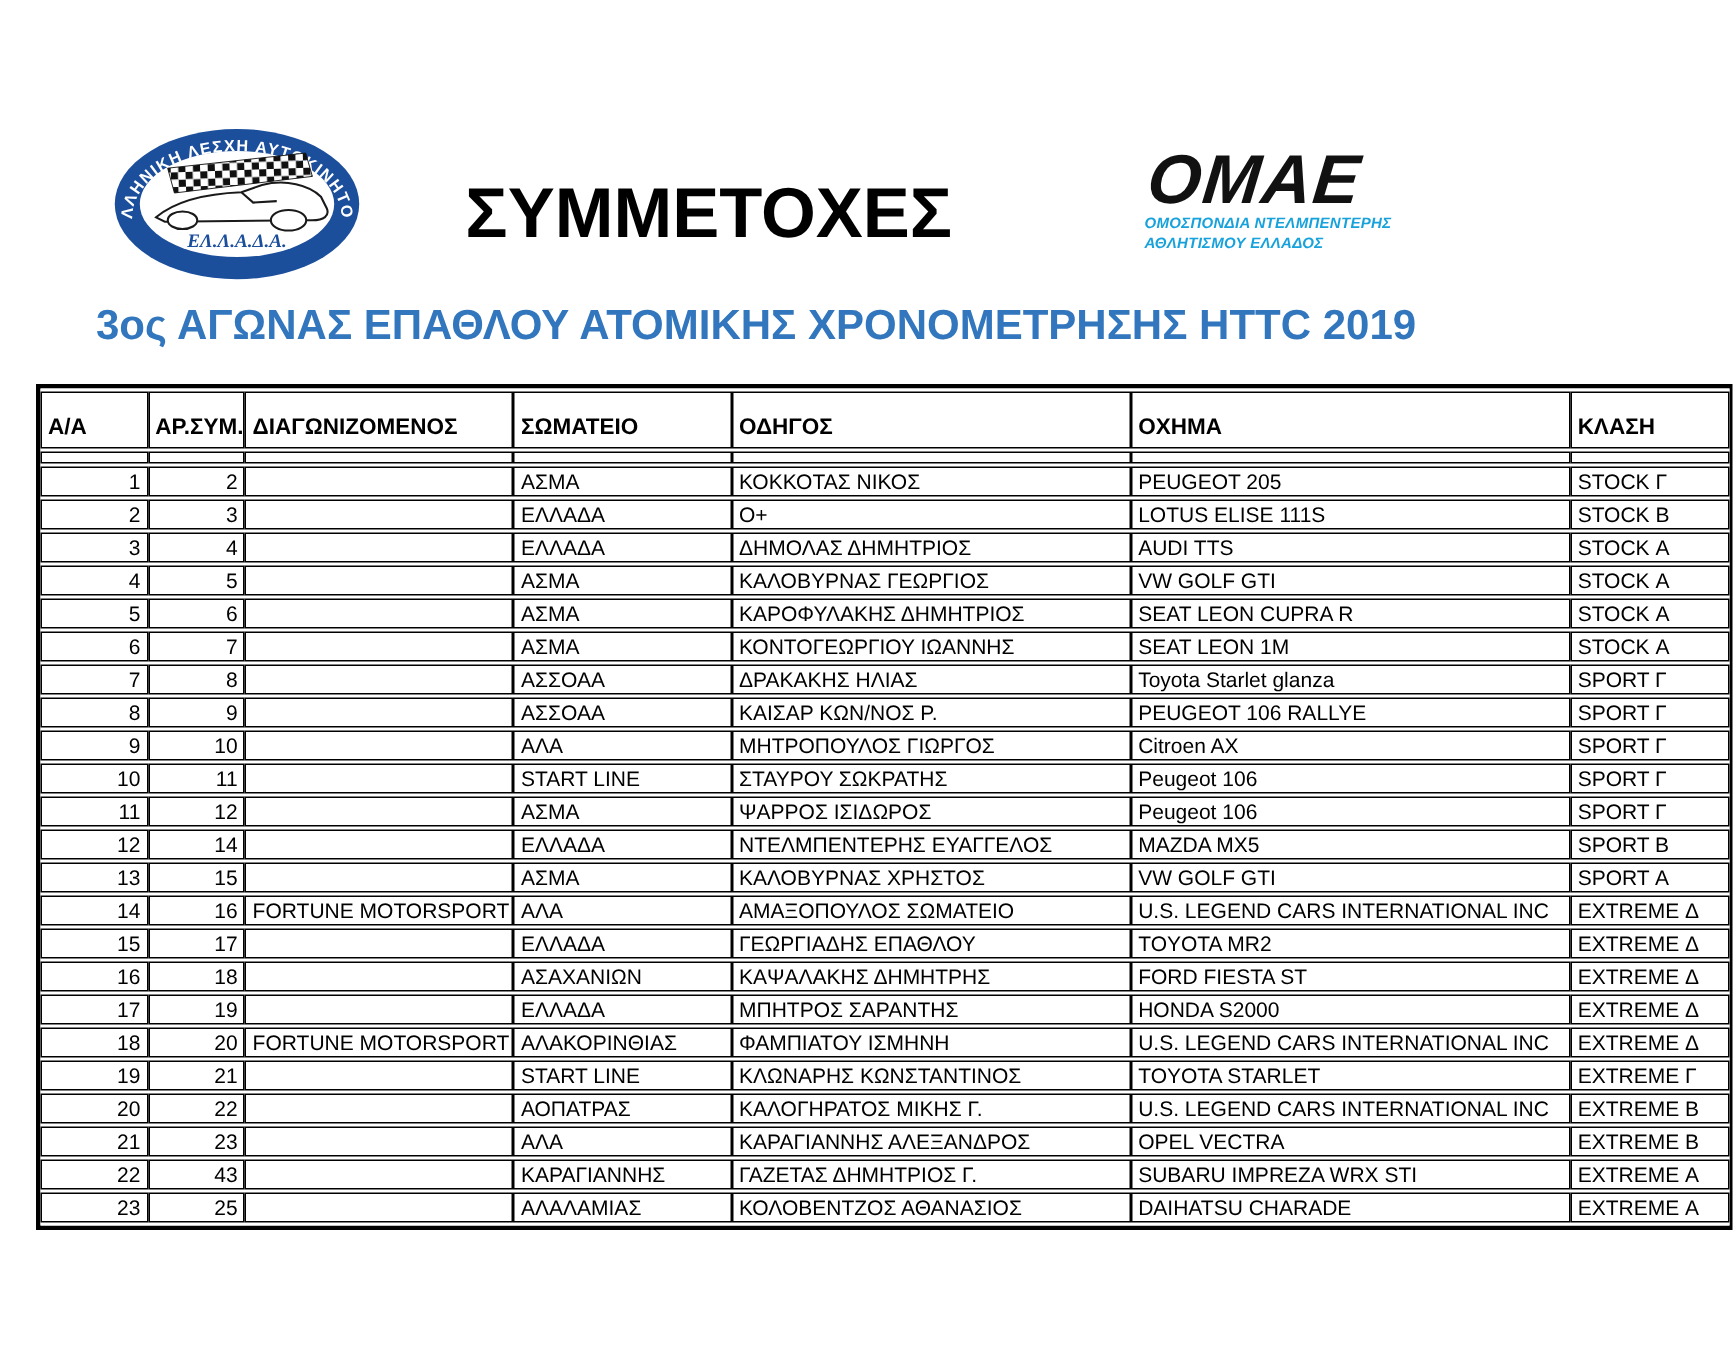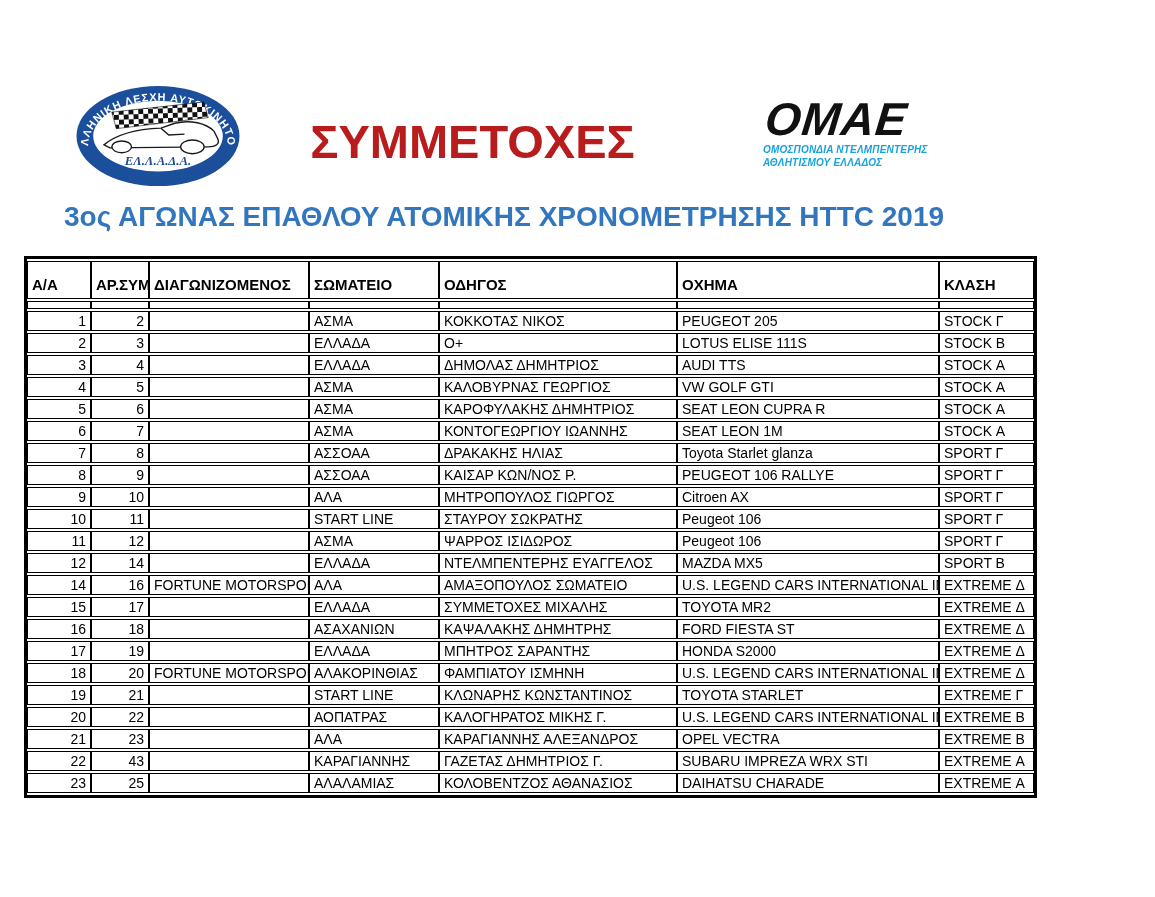"ΣΥΜΜΕΤΟΧΕΣ" div.page-title { color: #b91c1c -> #000000 }
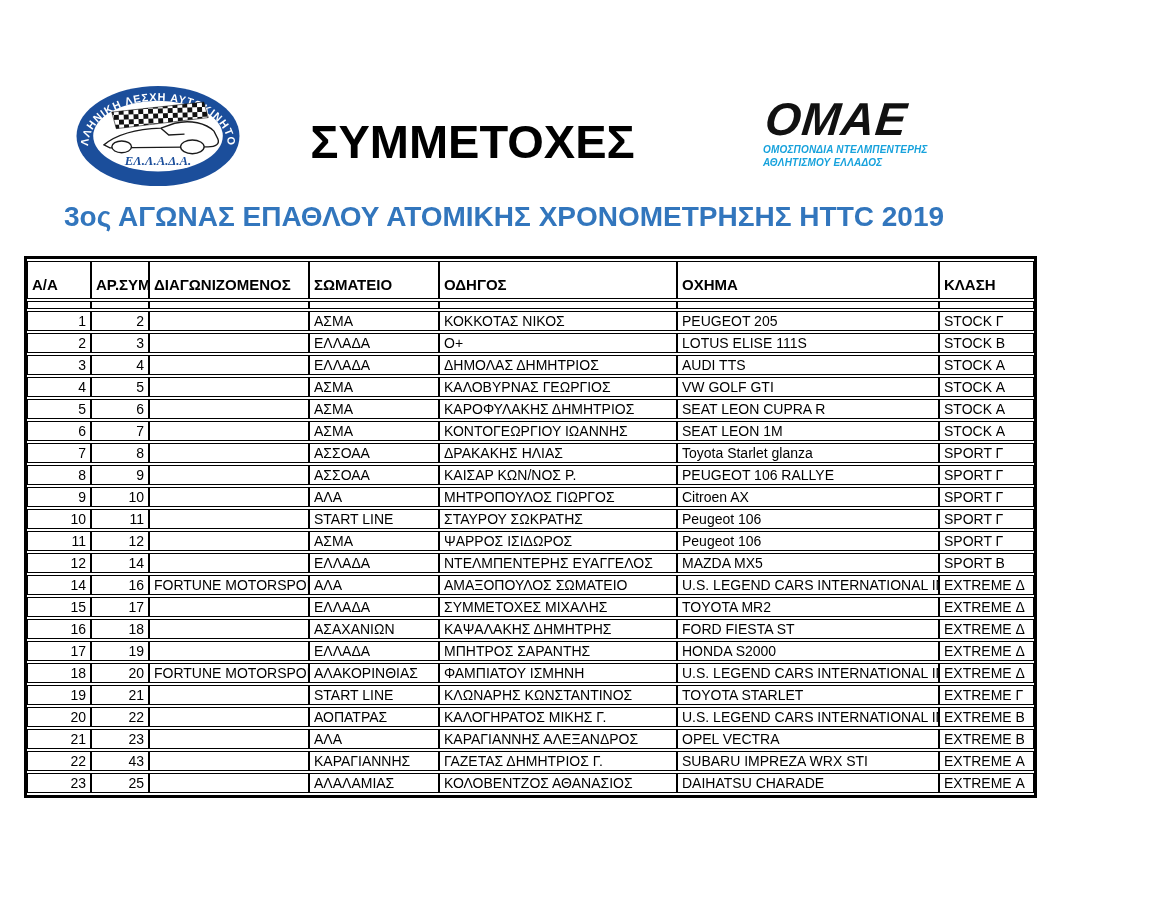"Α/Α" .table-wrap { width: 1013px -> 1132px }
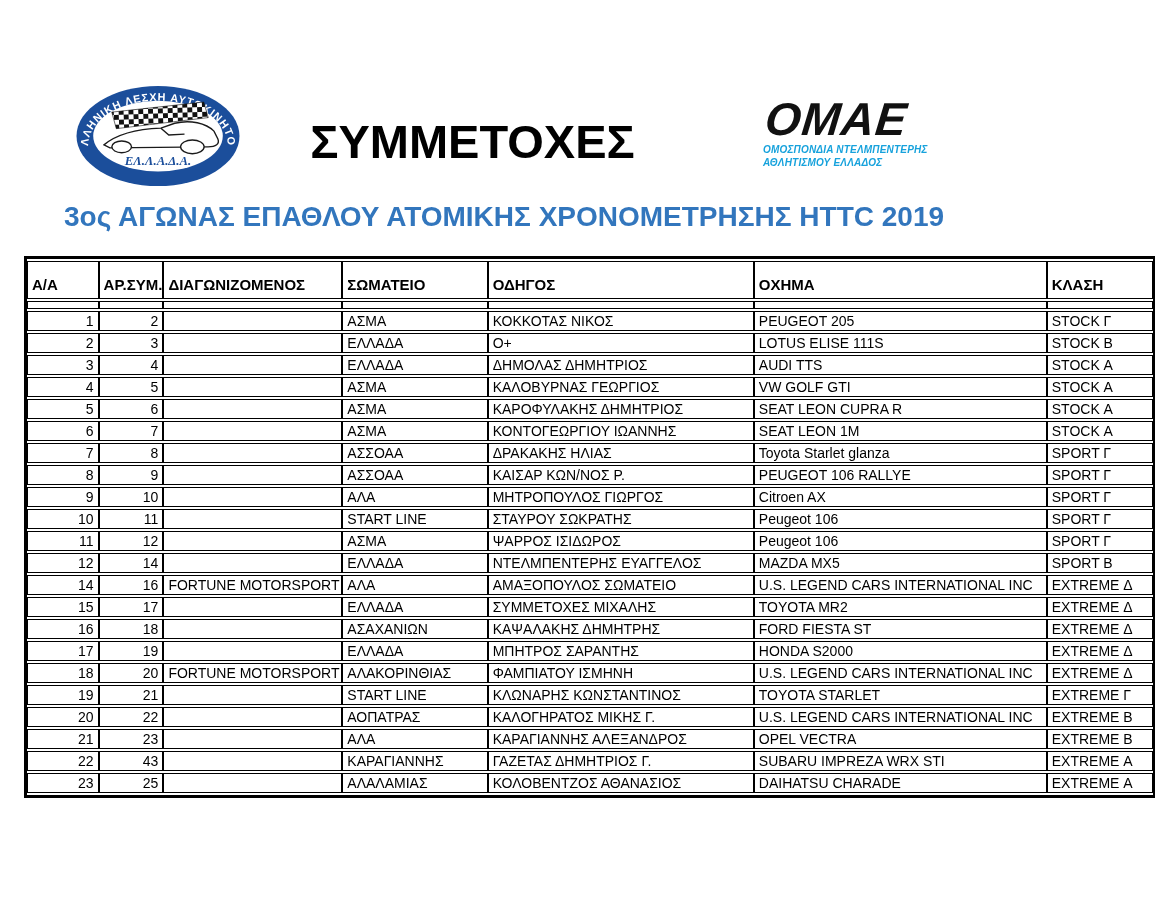"13" tr { html: none -> <tr> <td>13</td> <td>15</td> <td></td> <td>ΑΣΜΑ</td> <td>ΚΑΛΟΒΥΡΝΑΣ ΧΡΗΣΤΟΣ</td> <td>VW GOLF GTI</td> <td>SPORT Α</td> </tr> }
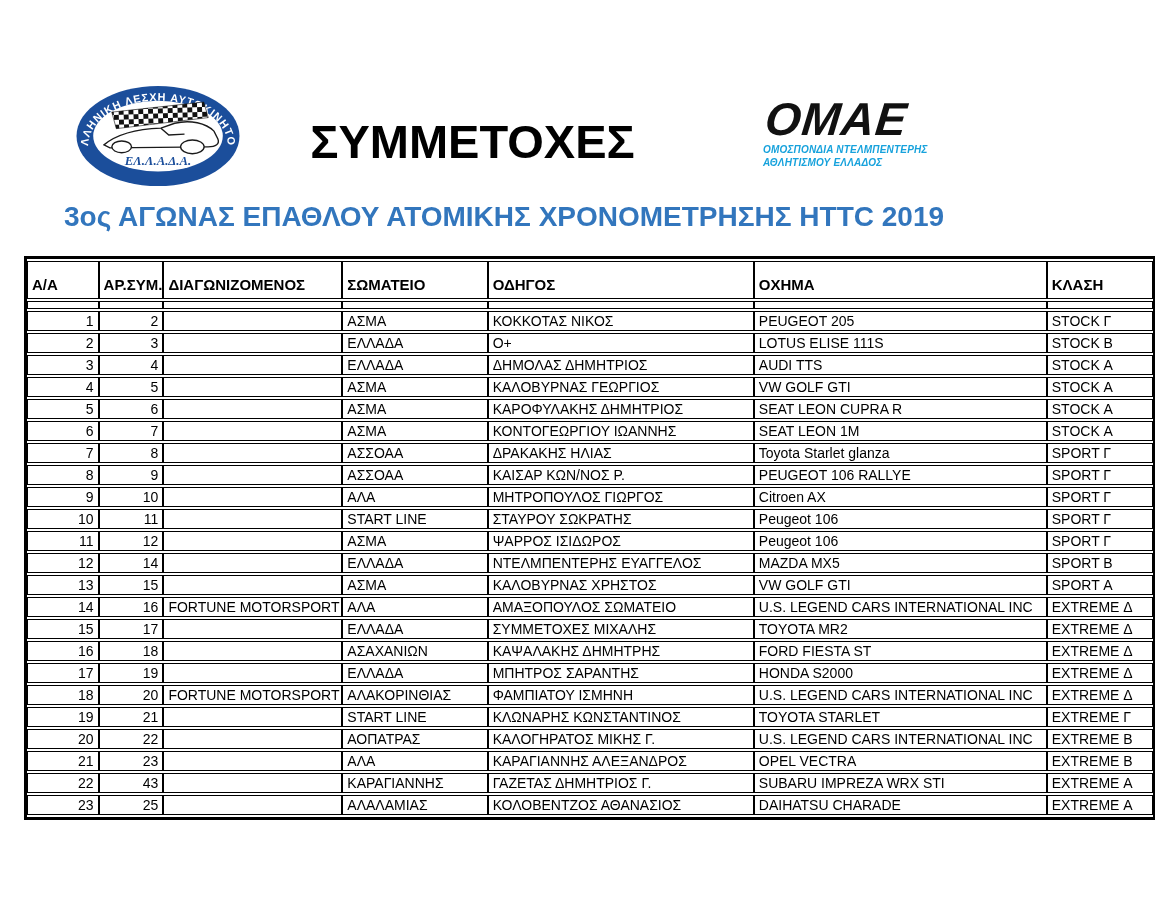"ΣΥΜΜΕΤΟΧΕΣ ΜΙΧΑΛΗΣ" td.c-driver { text: ΣΥΜΜΕΤΟΧΕΣ ΜΙΧΑΛΗΣ -> ΓΕΩΡΓΙΑΔΗΣ ΕΠΑΘΛΟΥ }
